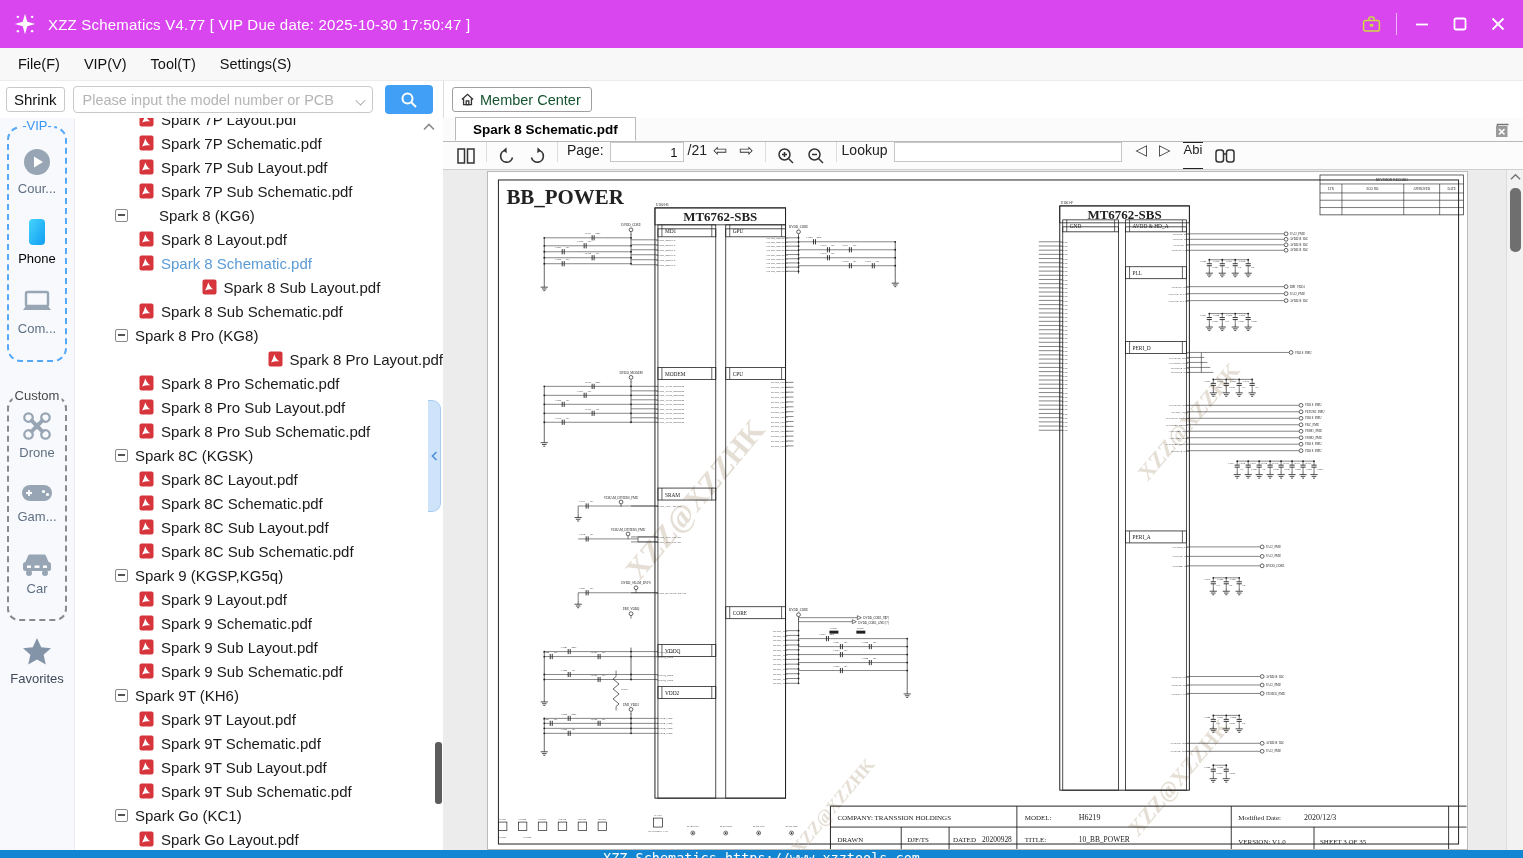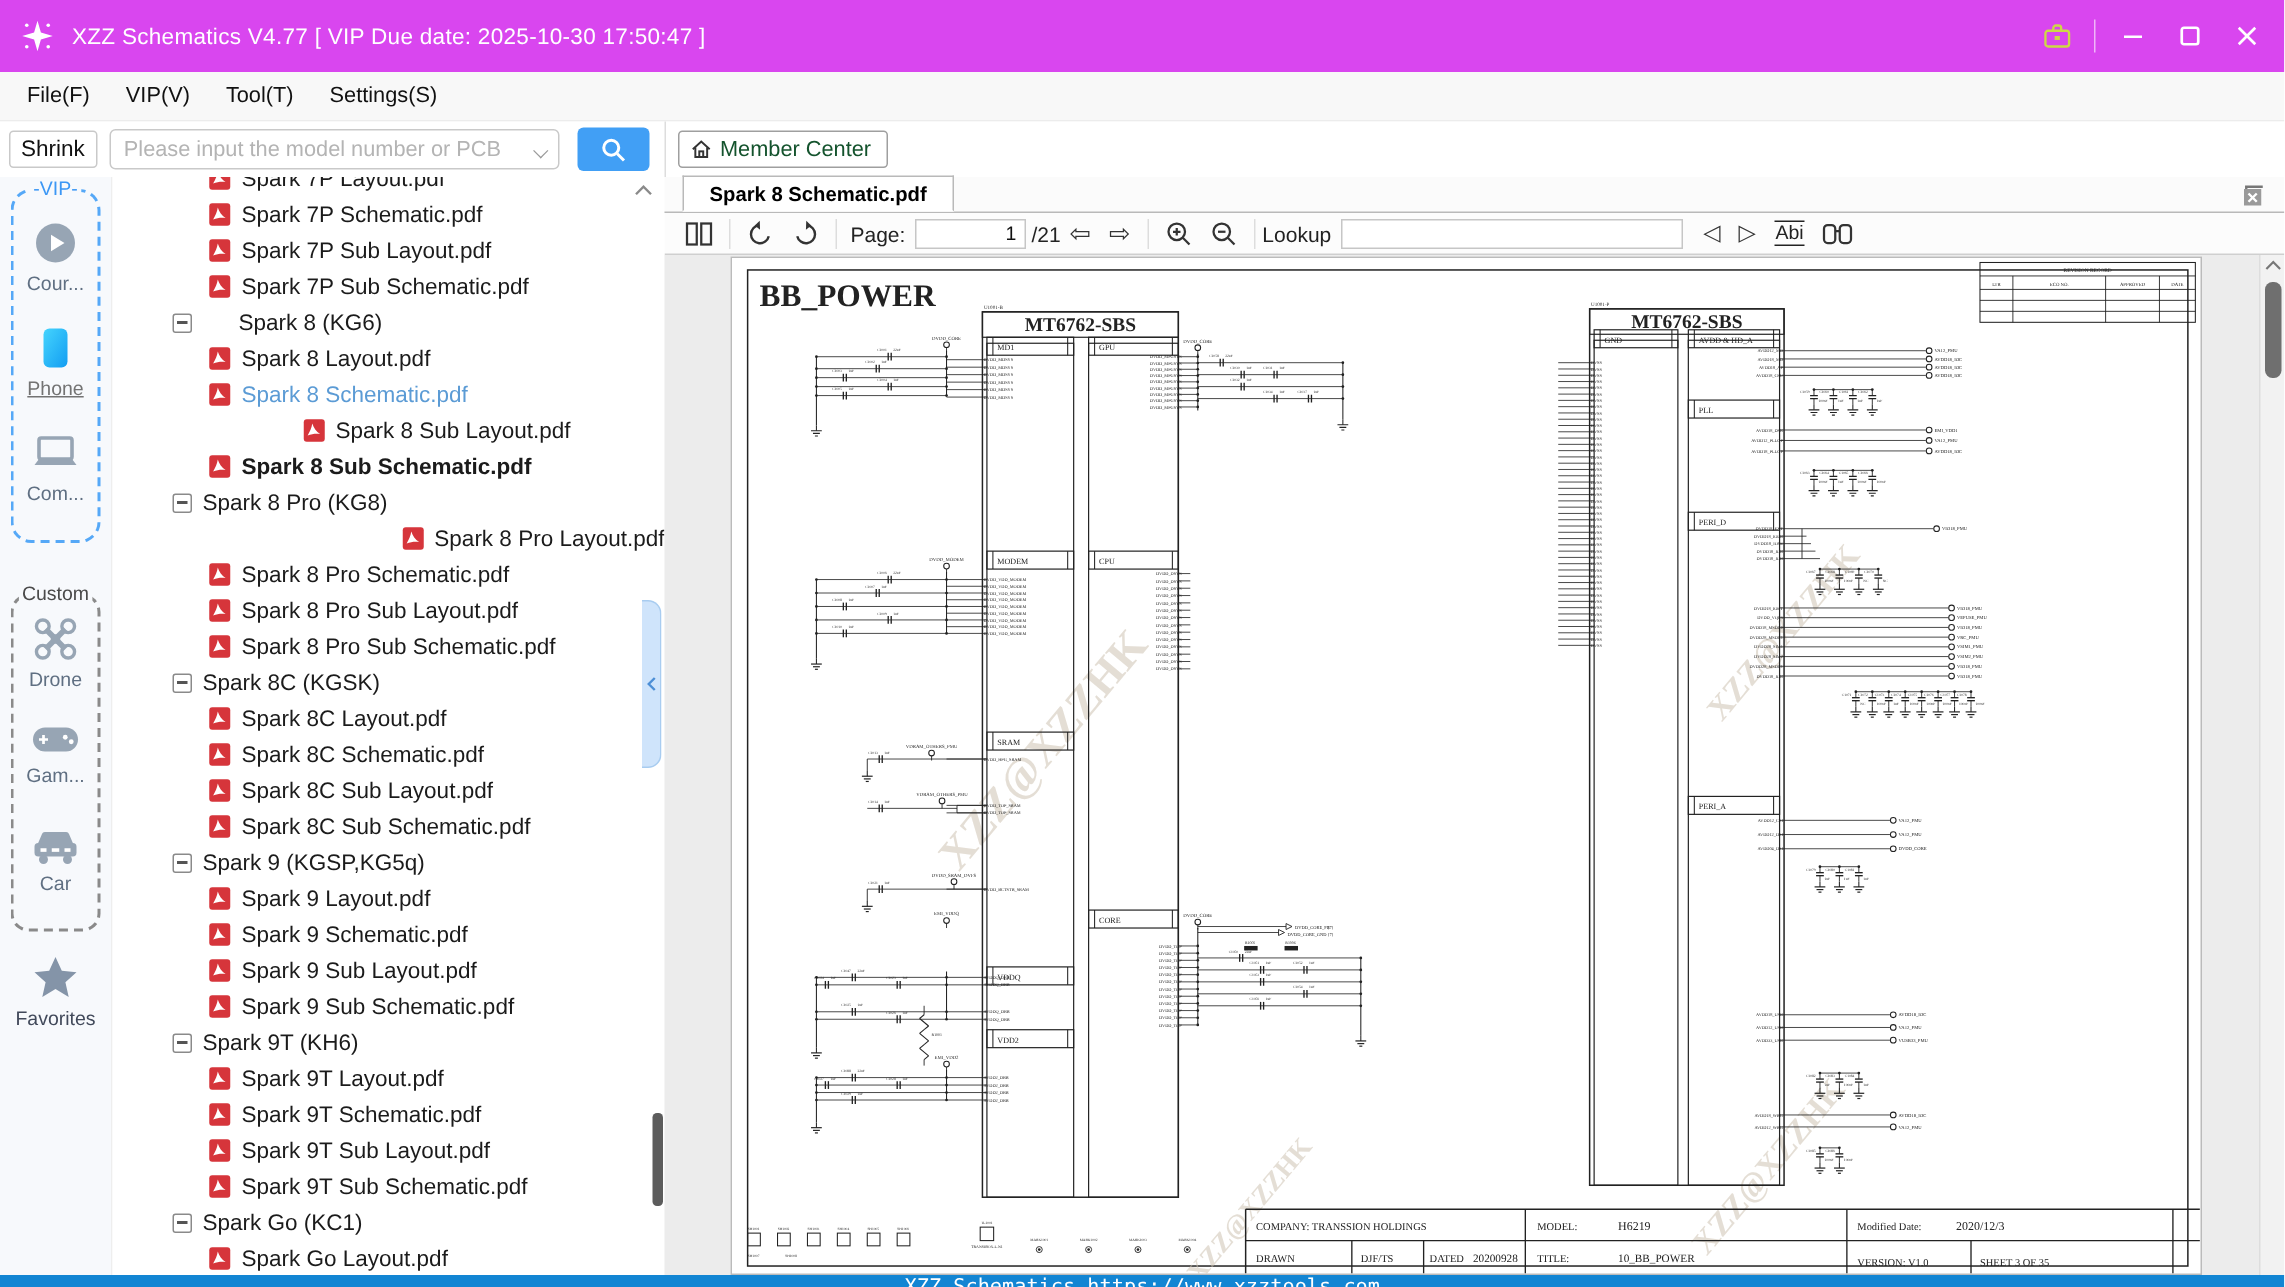"Page:" .pdftoolbar { align-items: center -> none }
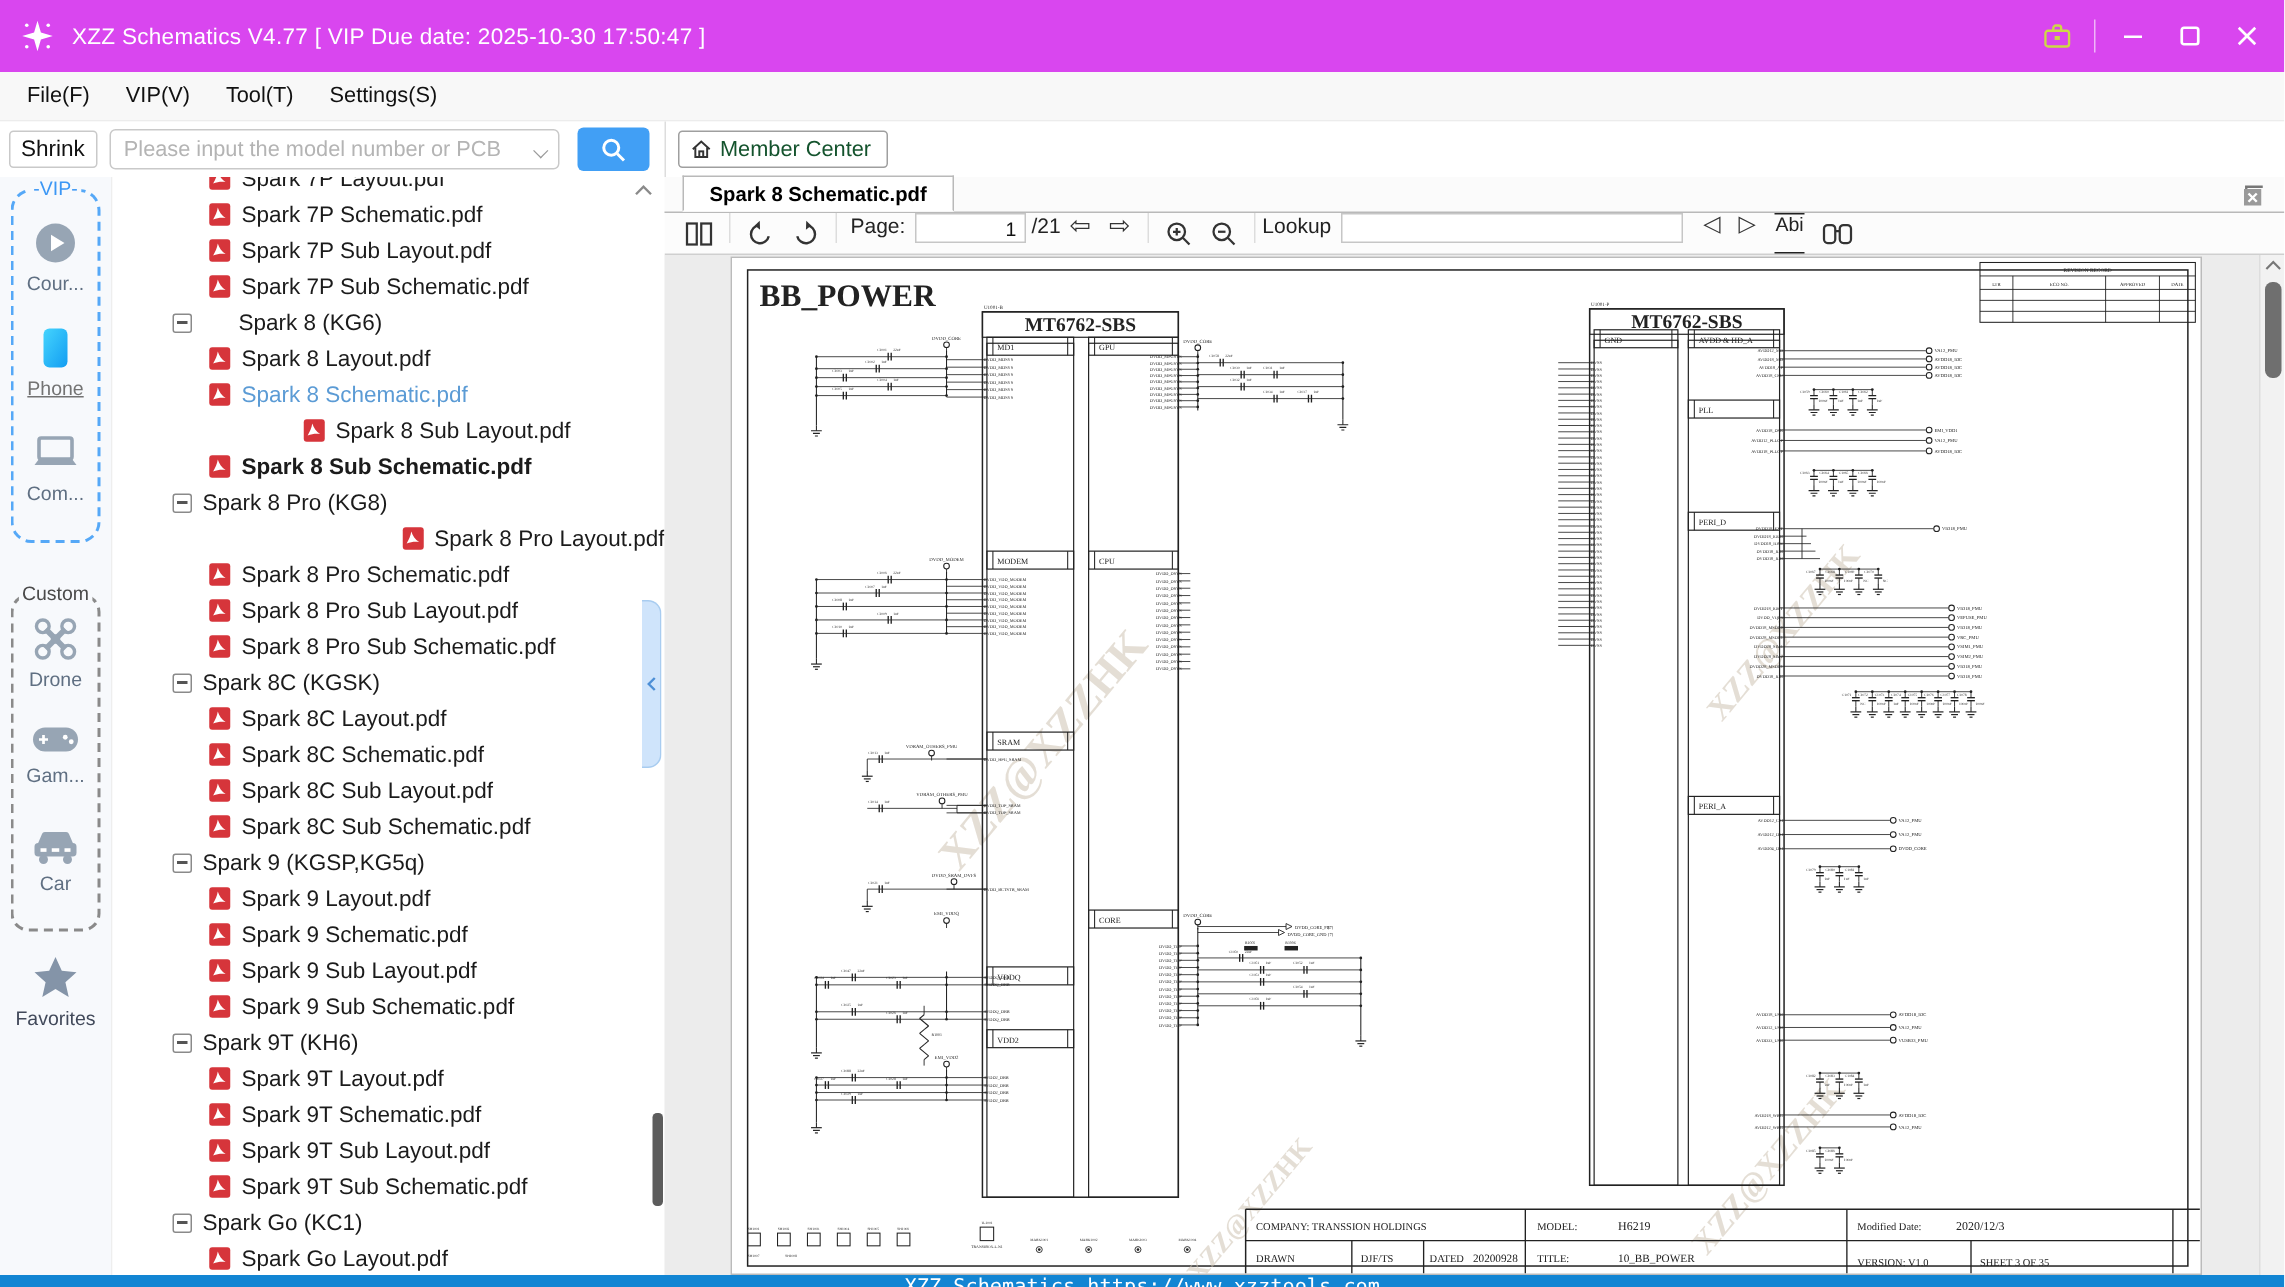"Phone" .rail-item.active .lbl { color: #737373 -> #000000; text-decoration: underline -> none }
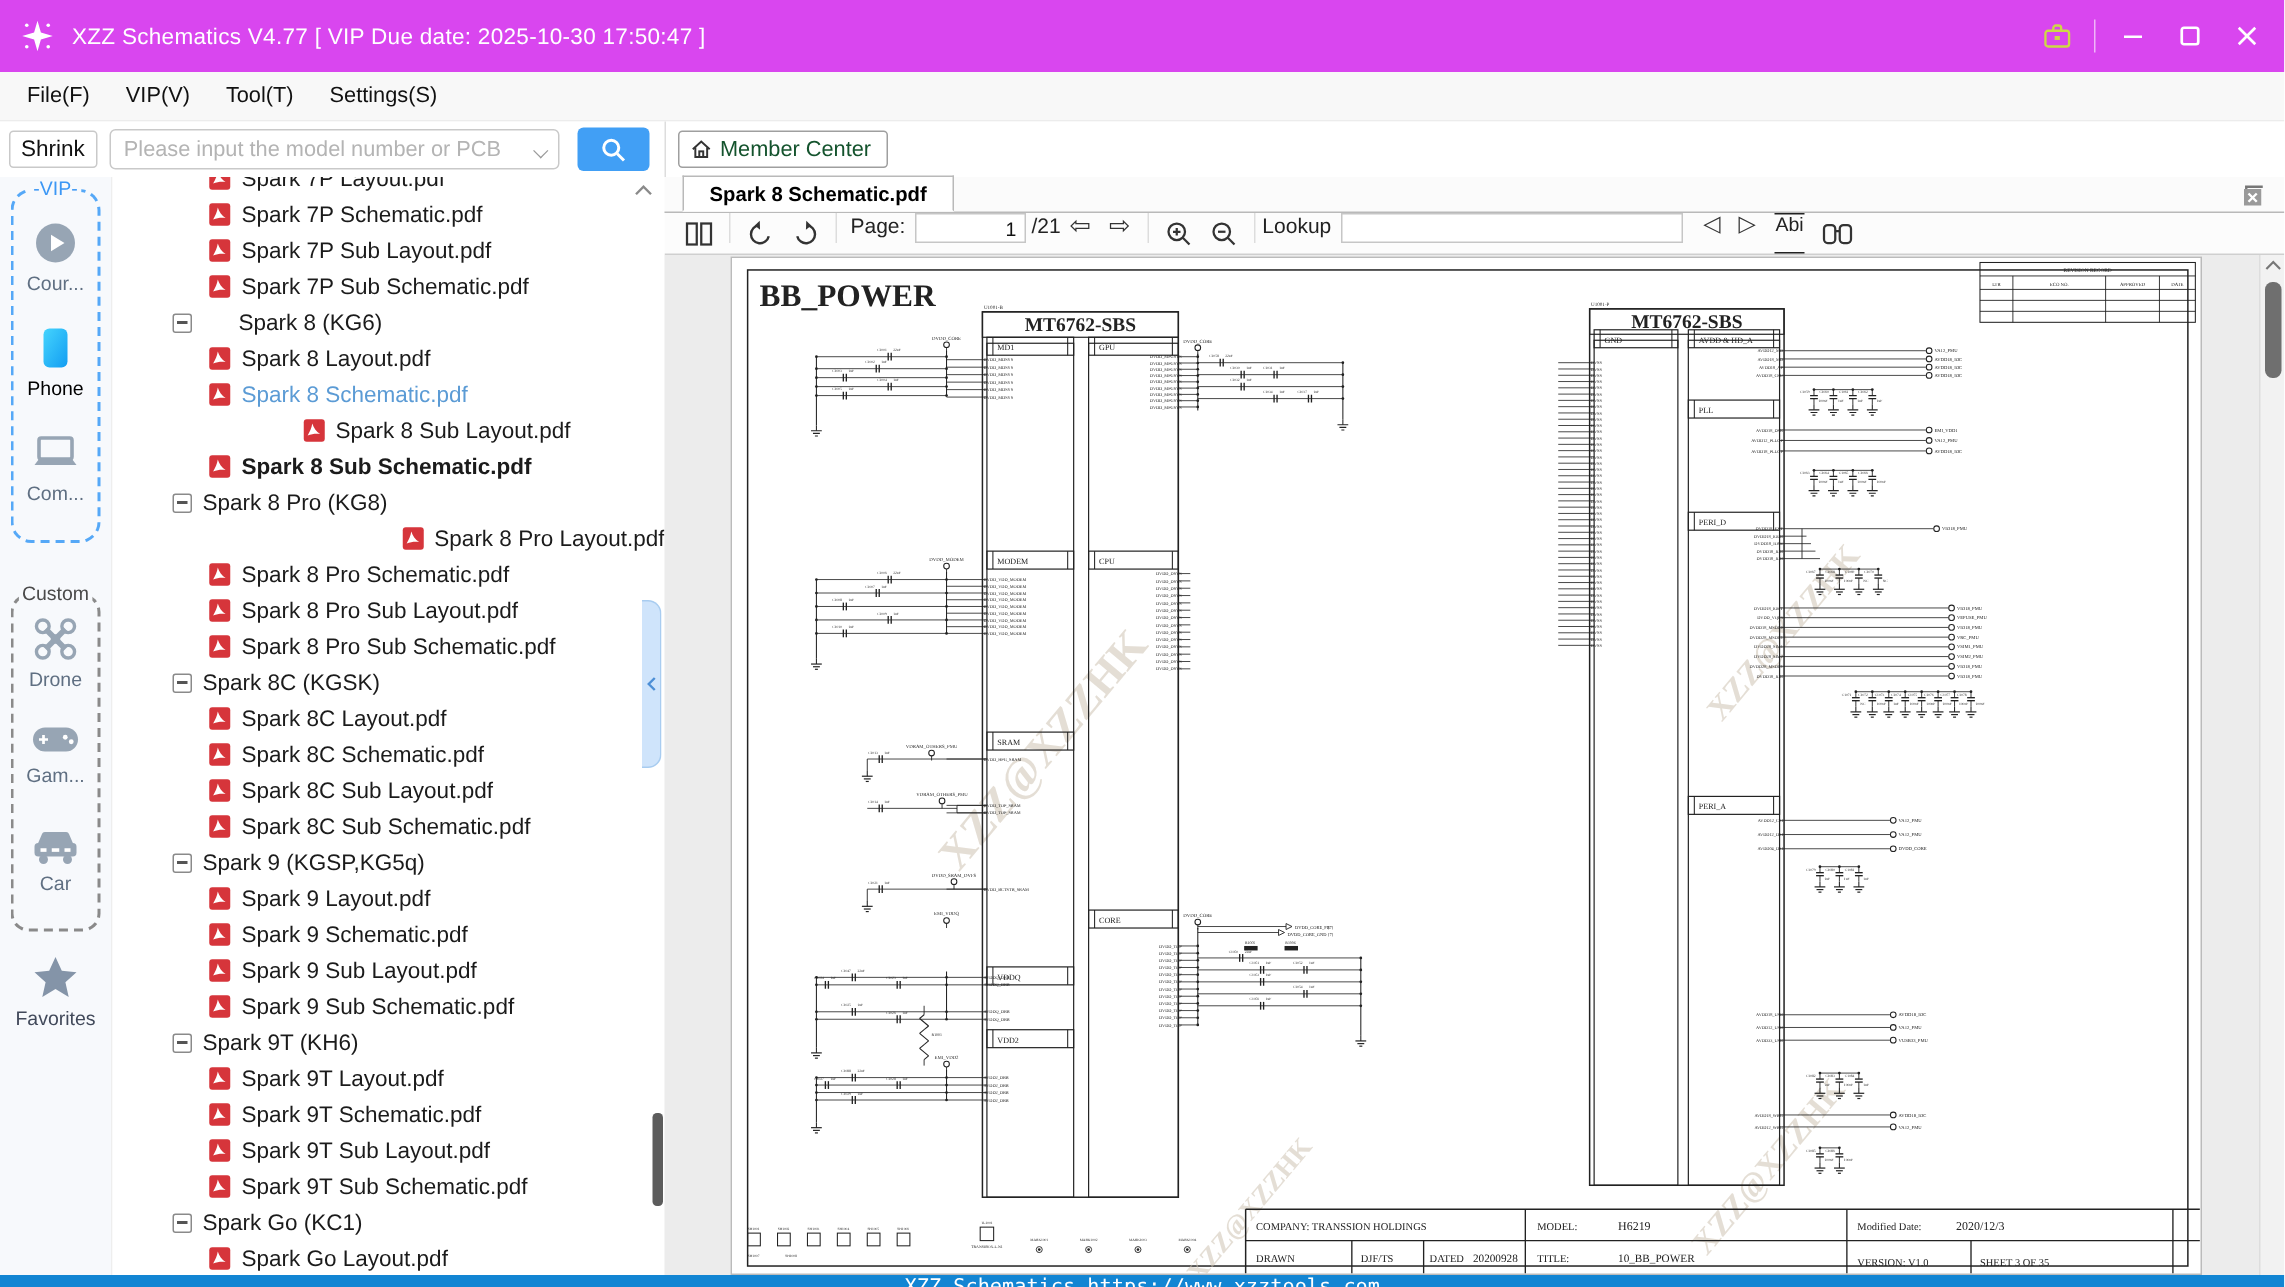"Spark 8 Sub Schematic.pdf" div.trow { font-weight: bold -> none }
